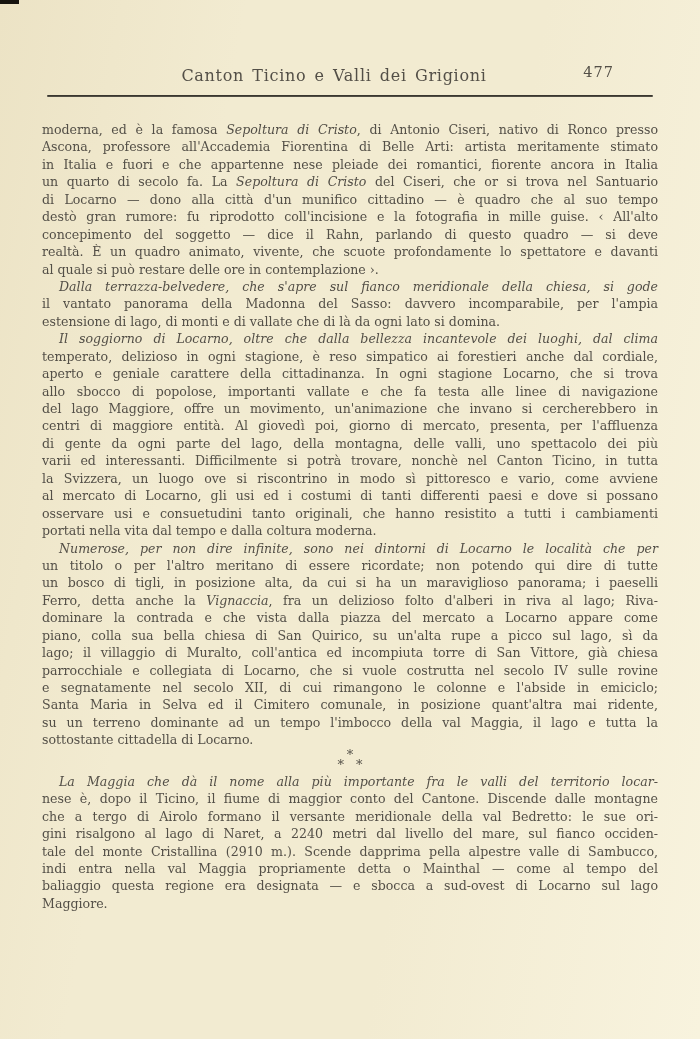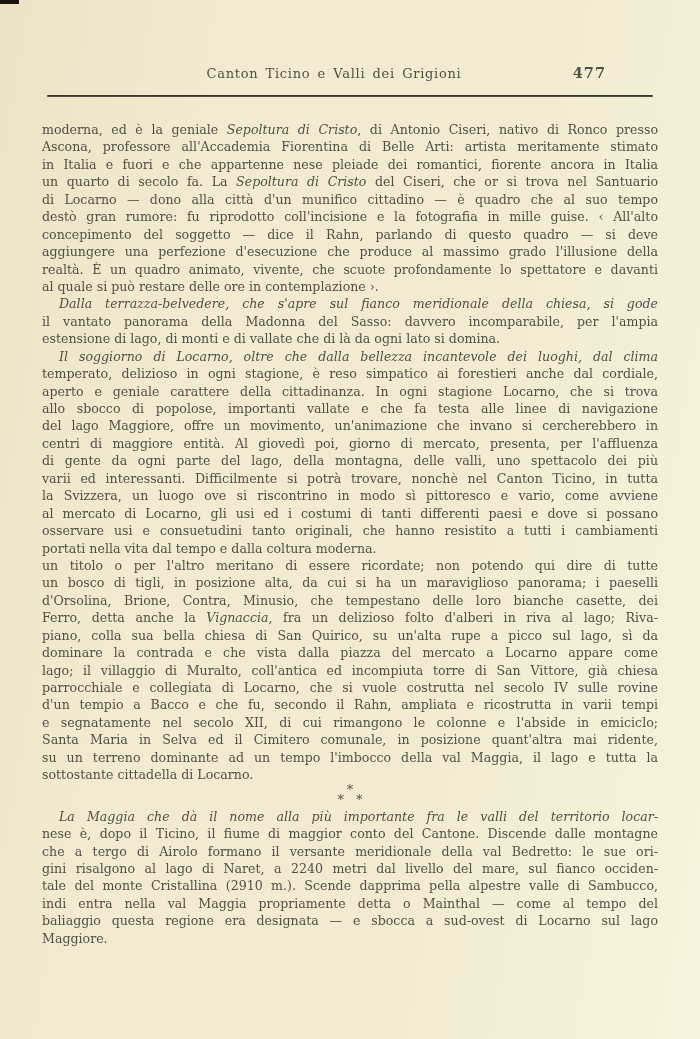"Canton Ticino e Valli dei" .running-title { font-size: 13px -> 16px }
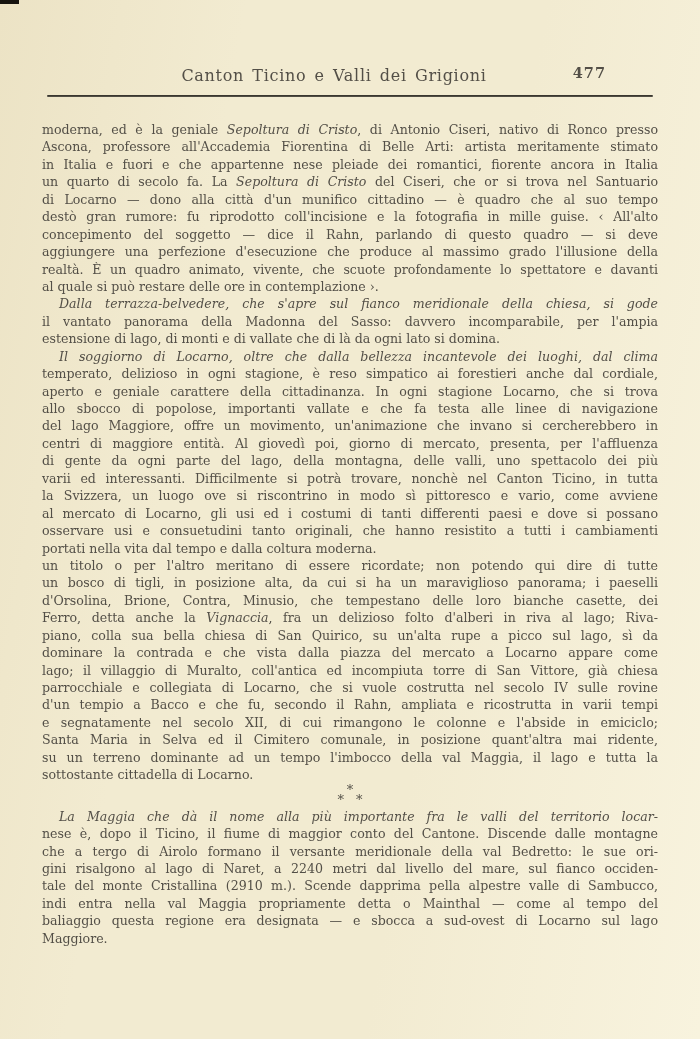"477" .page-number { font-weight: bold -> none; right: 52px -> 44px }
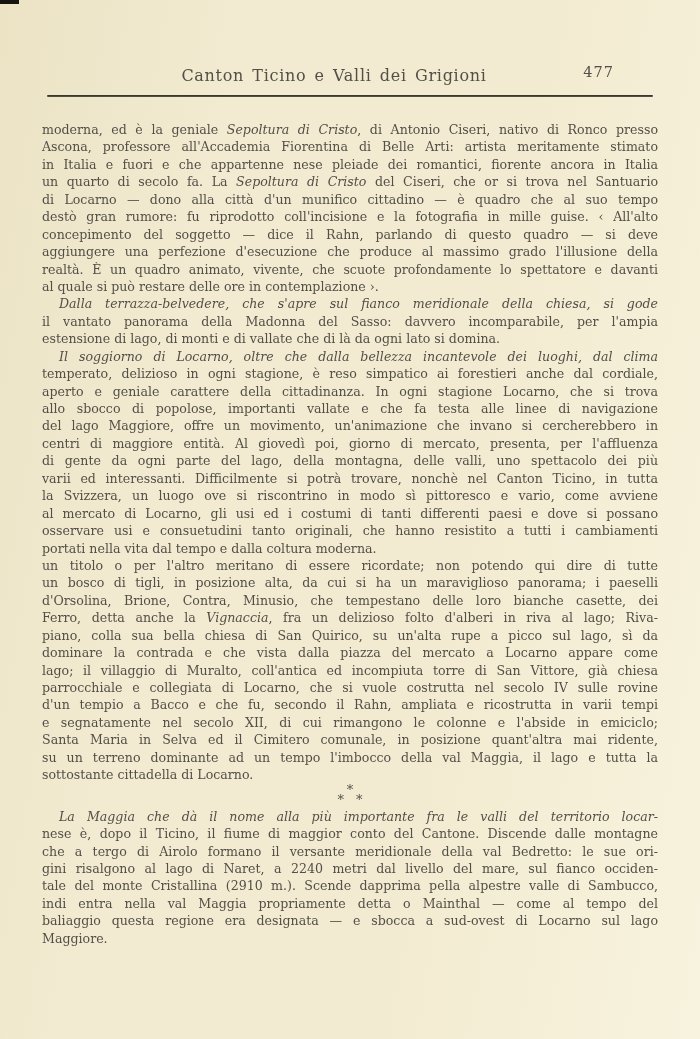"moderna, ed è la geniale" span { text: geniale -> famosa }
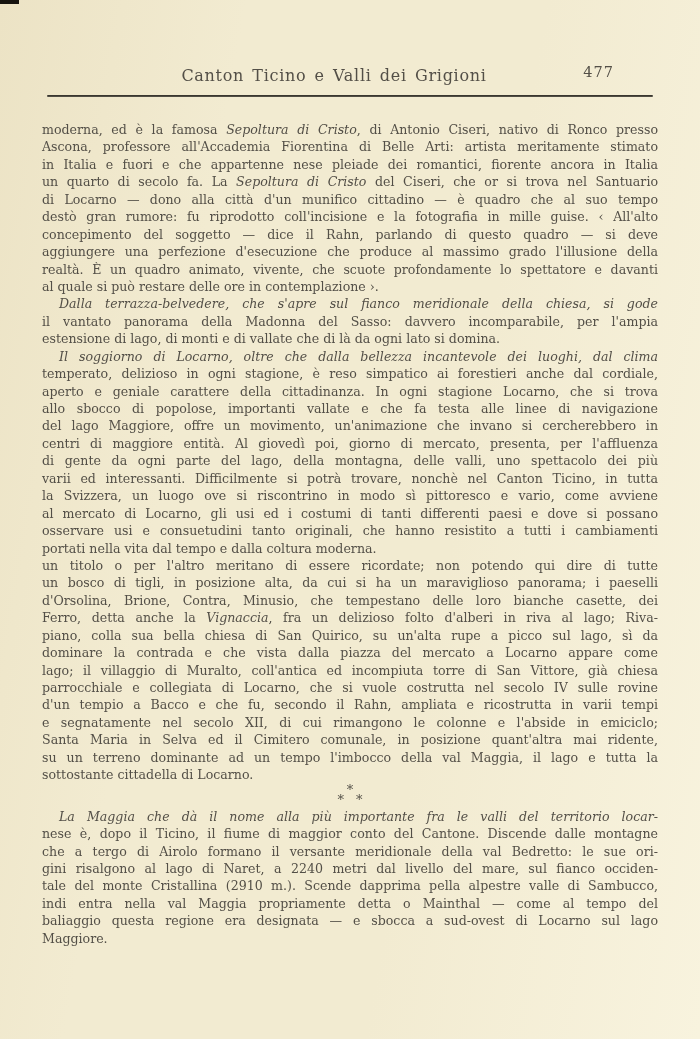"aggiungere una perfezione d'esecuzione" div.line { html: <div><span>aggiungere una perfezione d'esecuzione che produce al massimo grado l'illusione della</span></div> -> none }
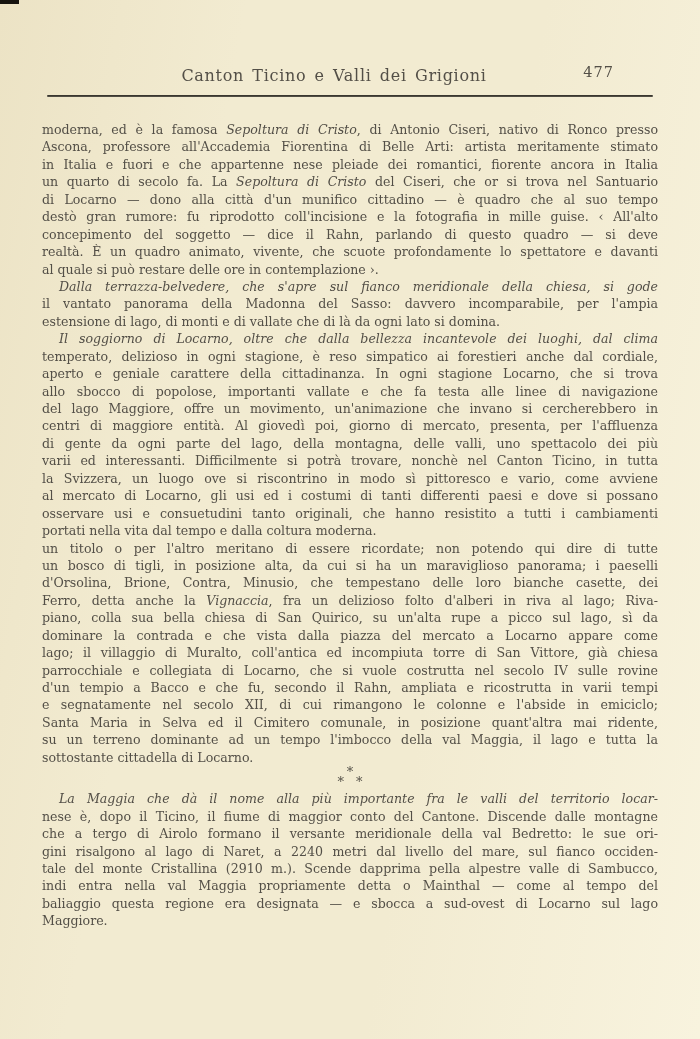"Numerose, per non dire infinite," div.line { html: none -> <div><span>Numerose, per non dire infinite, sono nei dintorni di Locarno le località che per</span></div> }
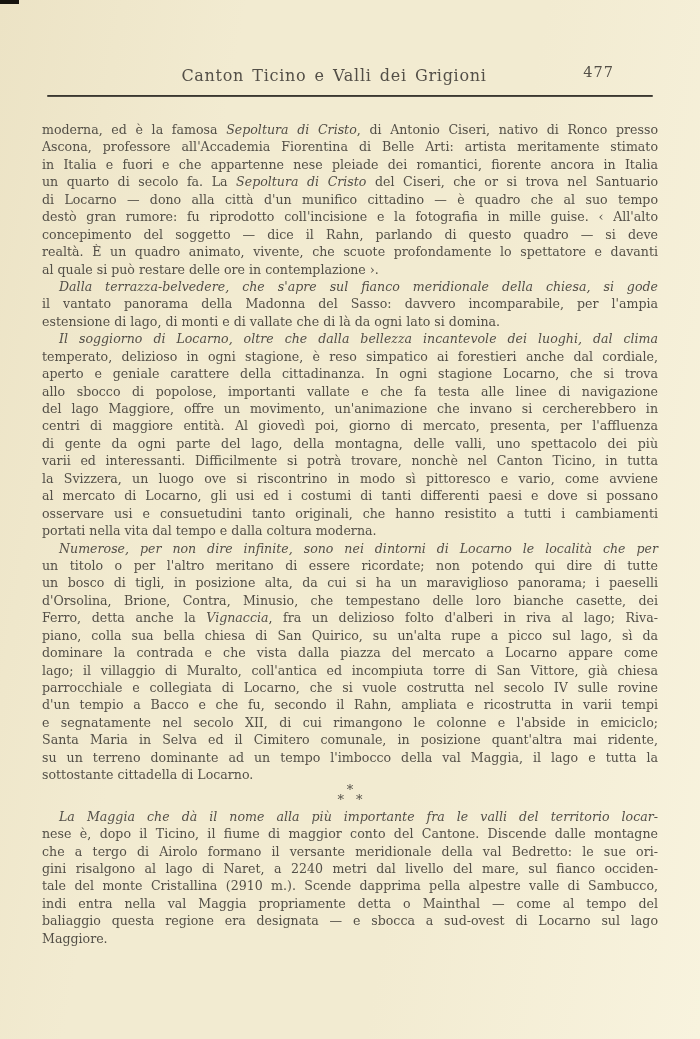"d'Orsolina, Brione, Contra, Minusio, che" div.line { html: <div><span>d'Orsolina, Brione, Contra, Minusio, che tempestano delle loro bianche casette, dei</span></div> -> none }
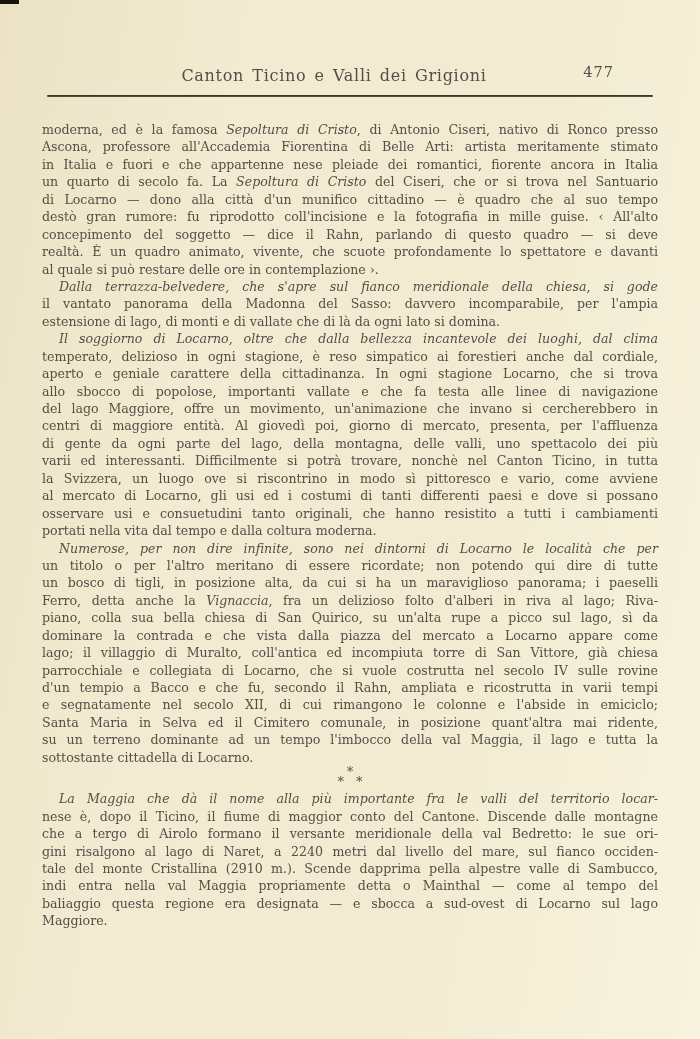"piano, colla sua bella chiesa" div.line { order: before "dominare la contrada e che" -> after "dominare la contrada e che" }
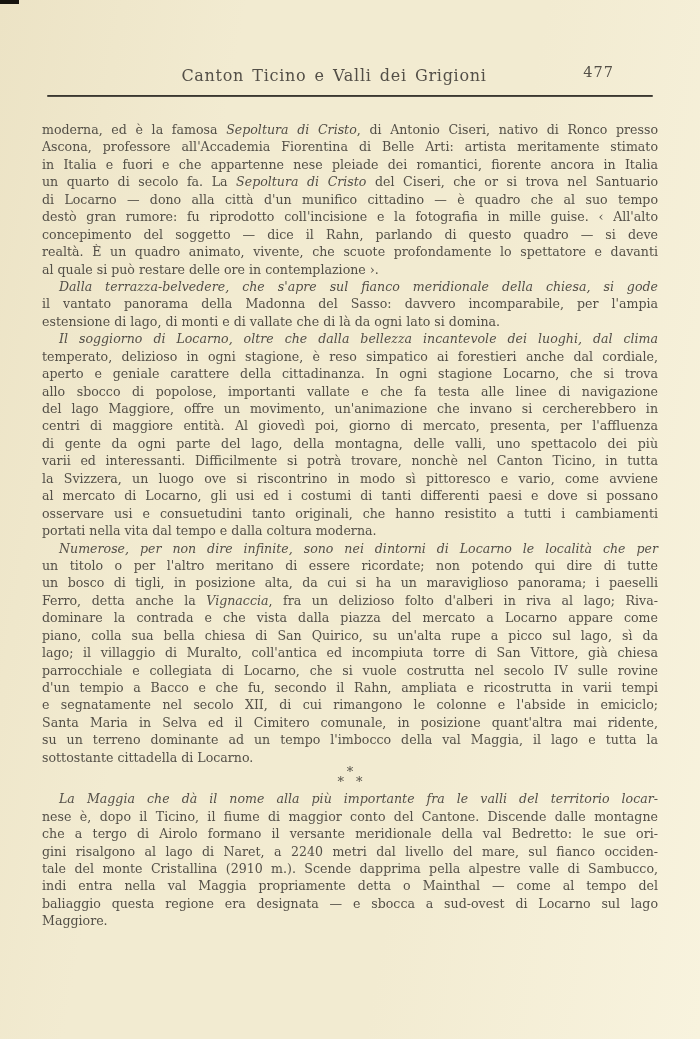"d'un tempio a Bacco e" div.line { html: <div><span>d'un tempio a Bacco e che fu, secondo il Rahn, ampliata e ricostrutta in varii tempi</span></div> -> none }
